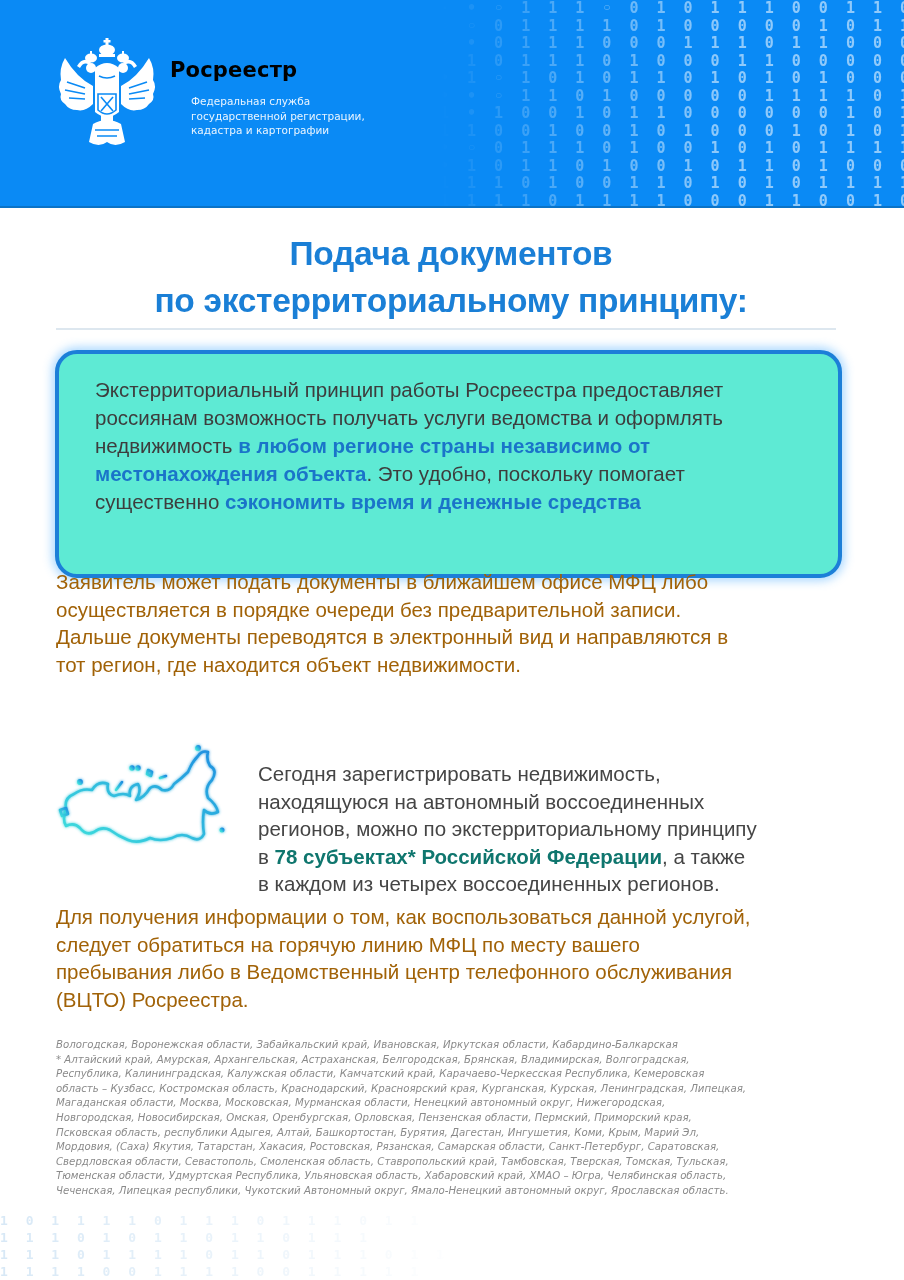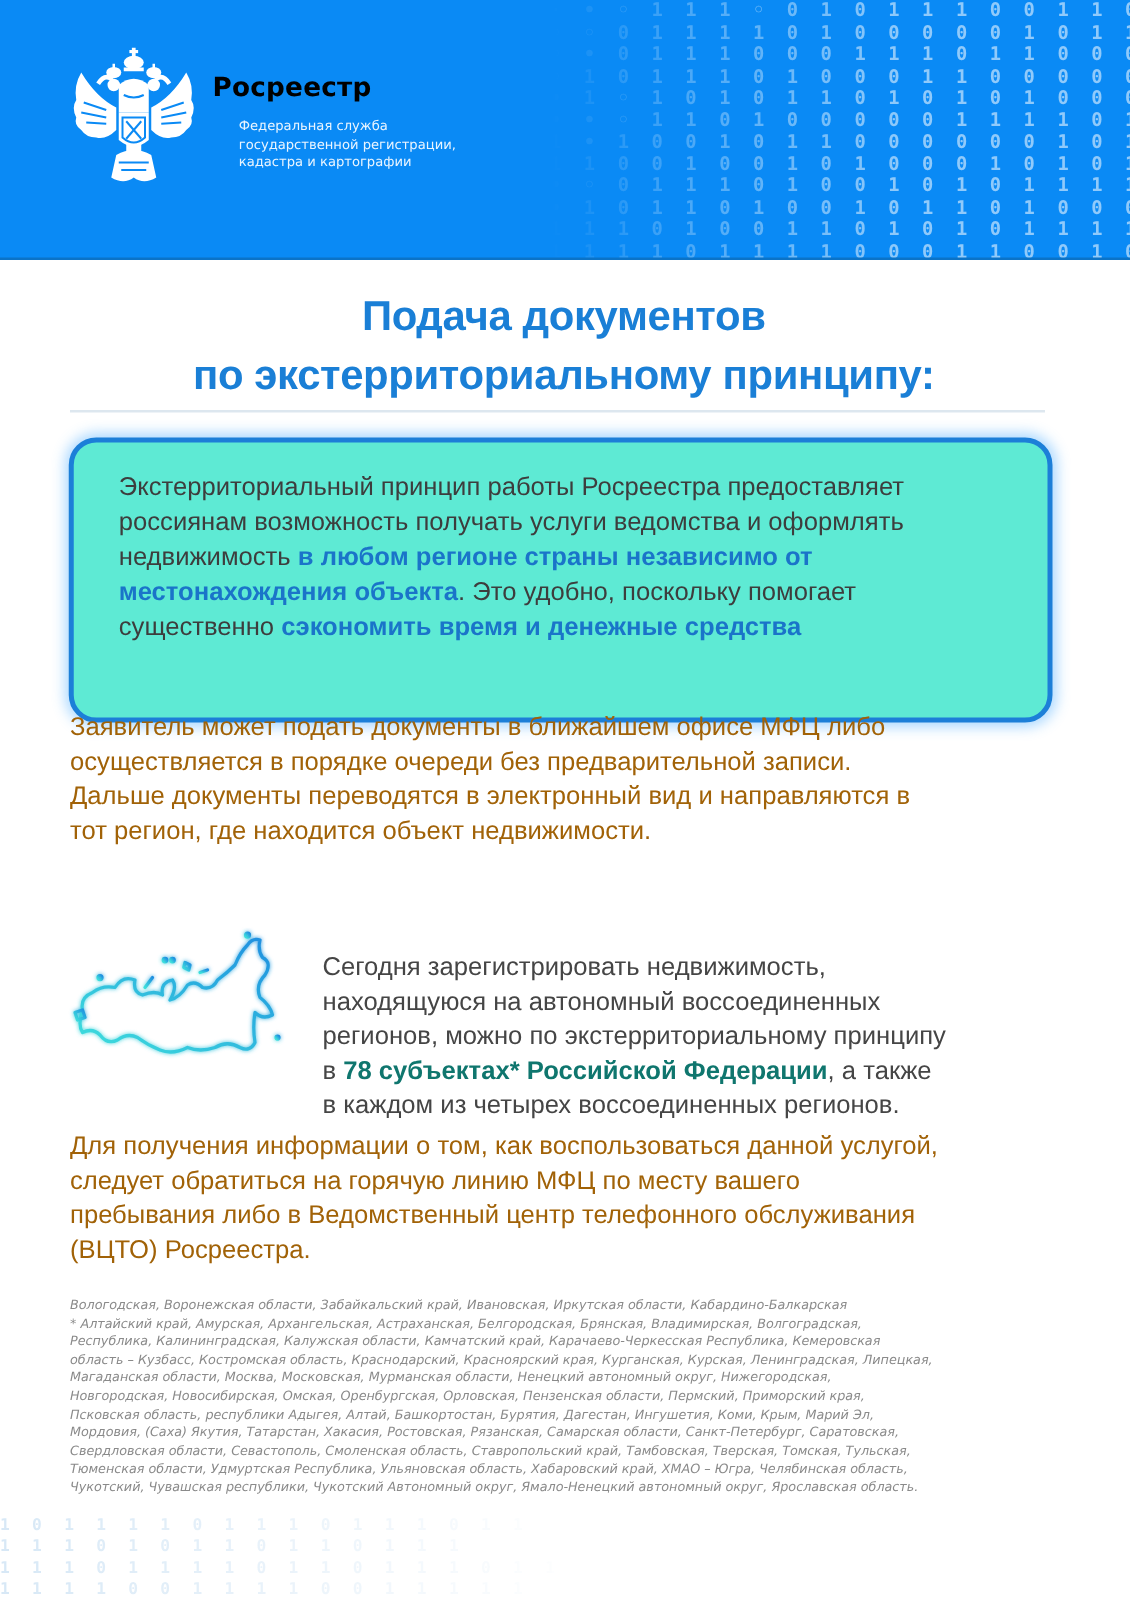"Чукотский, Чувашская республики," span.line { text: Чукотский, Чувашская -> Чеченская, Липецкая }
